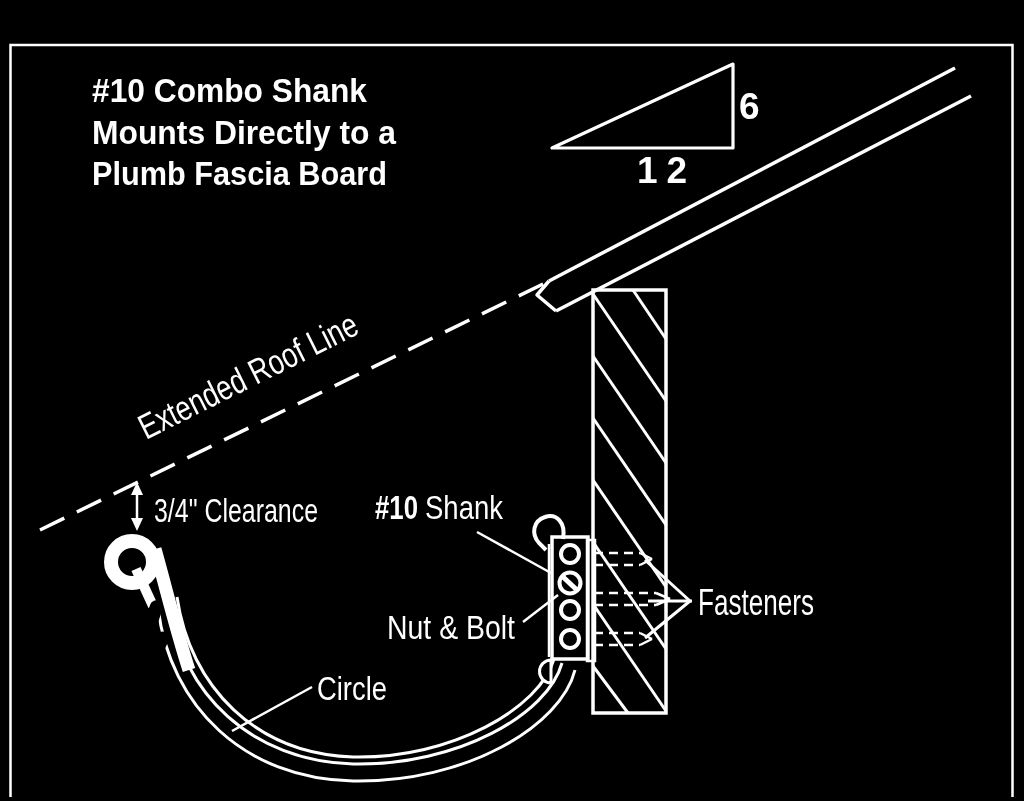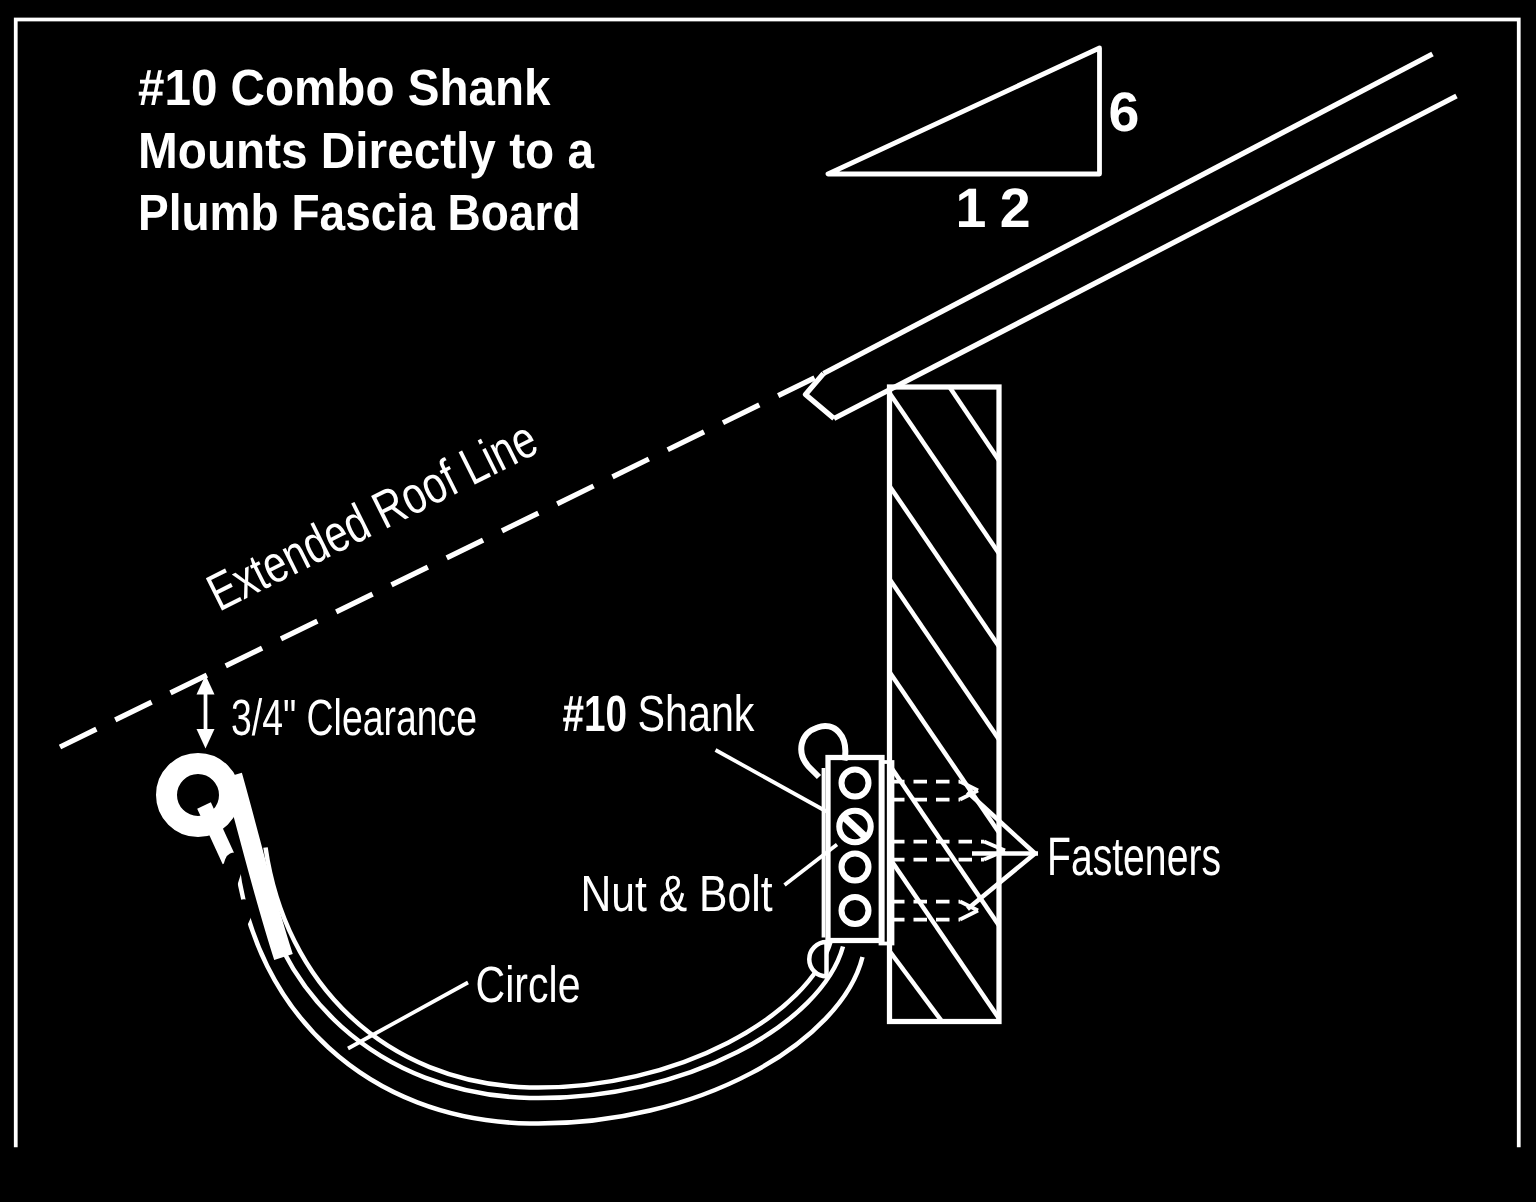"#10 Combo Shank" .stage { margin-top: none -> 32px }
